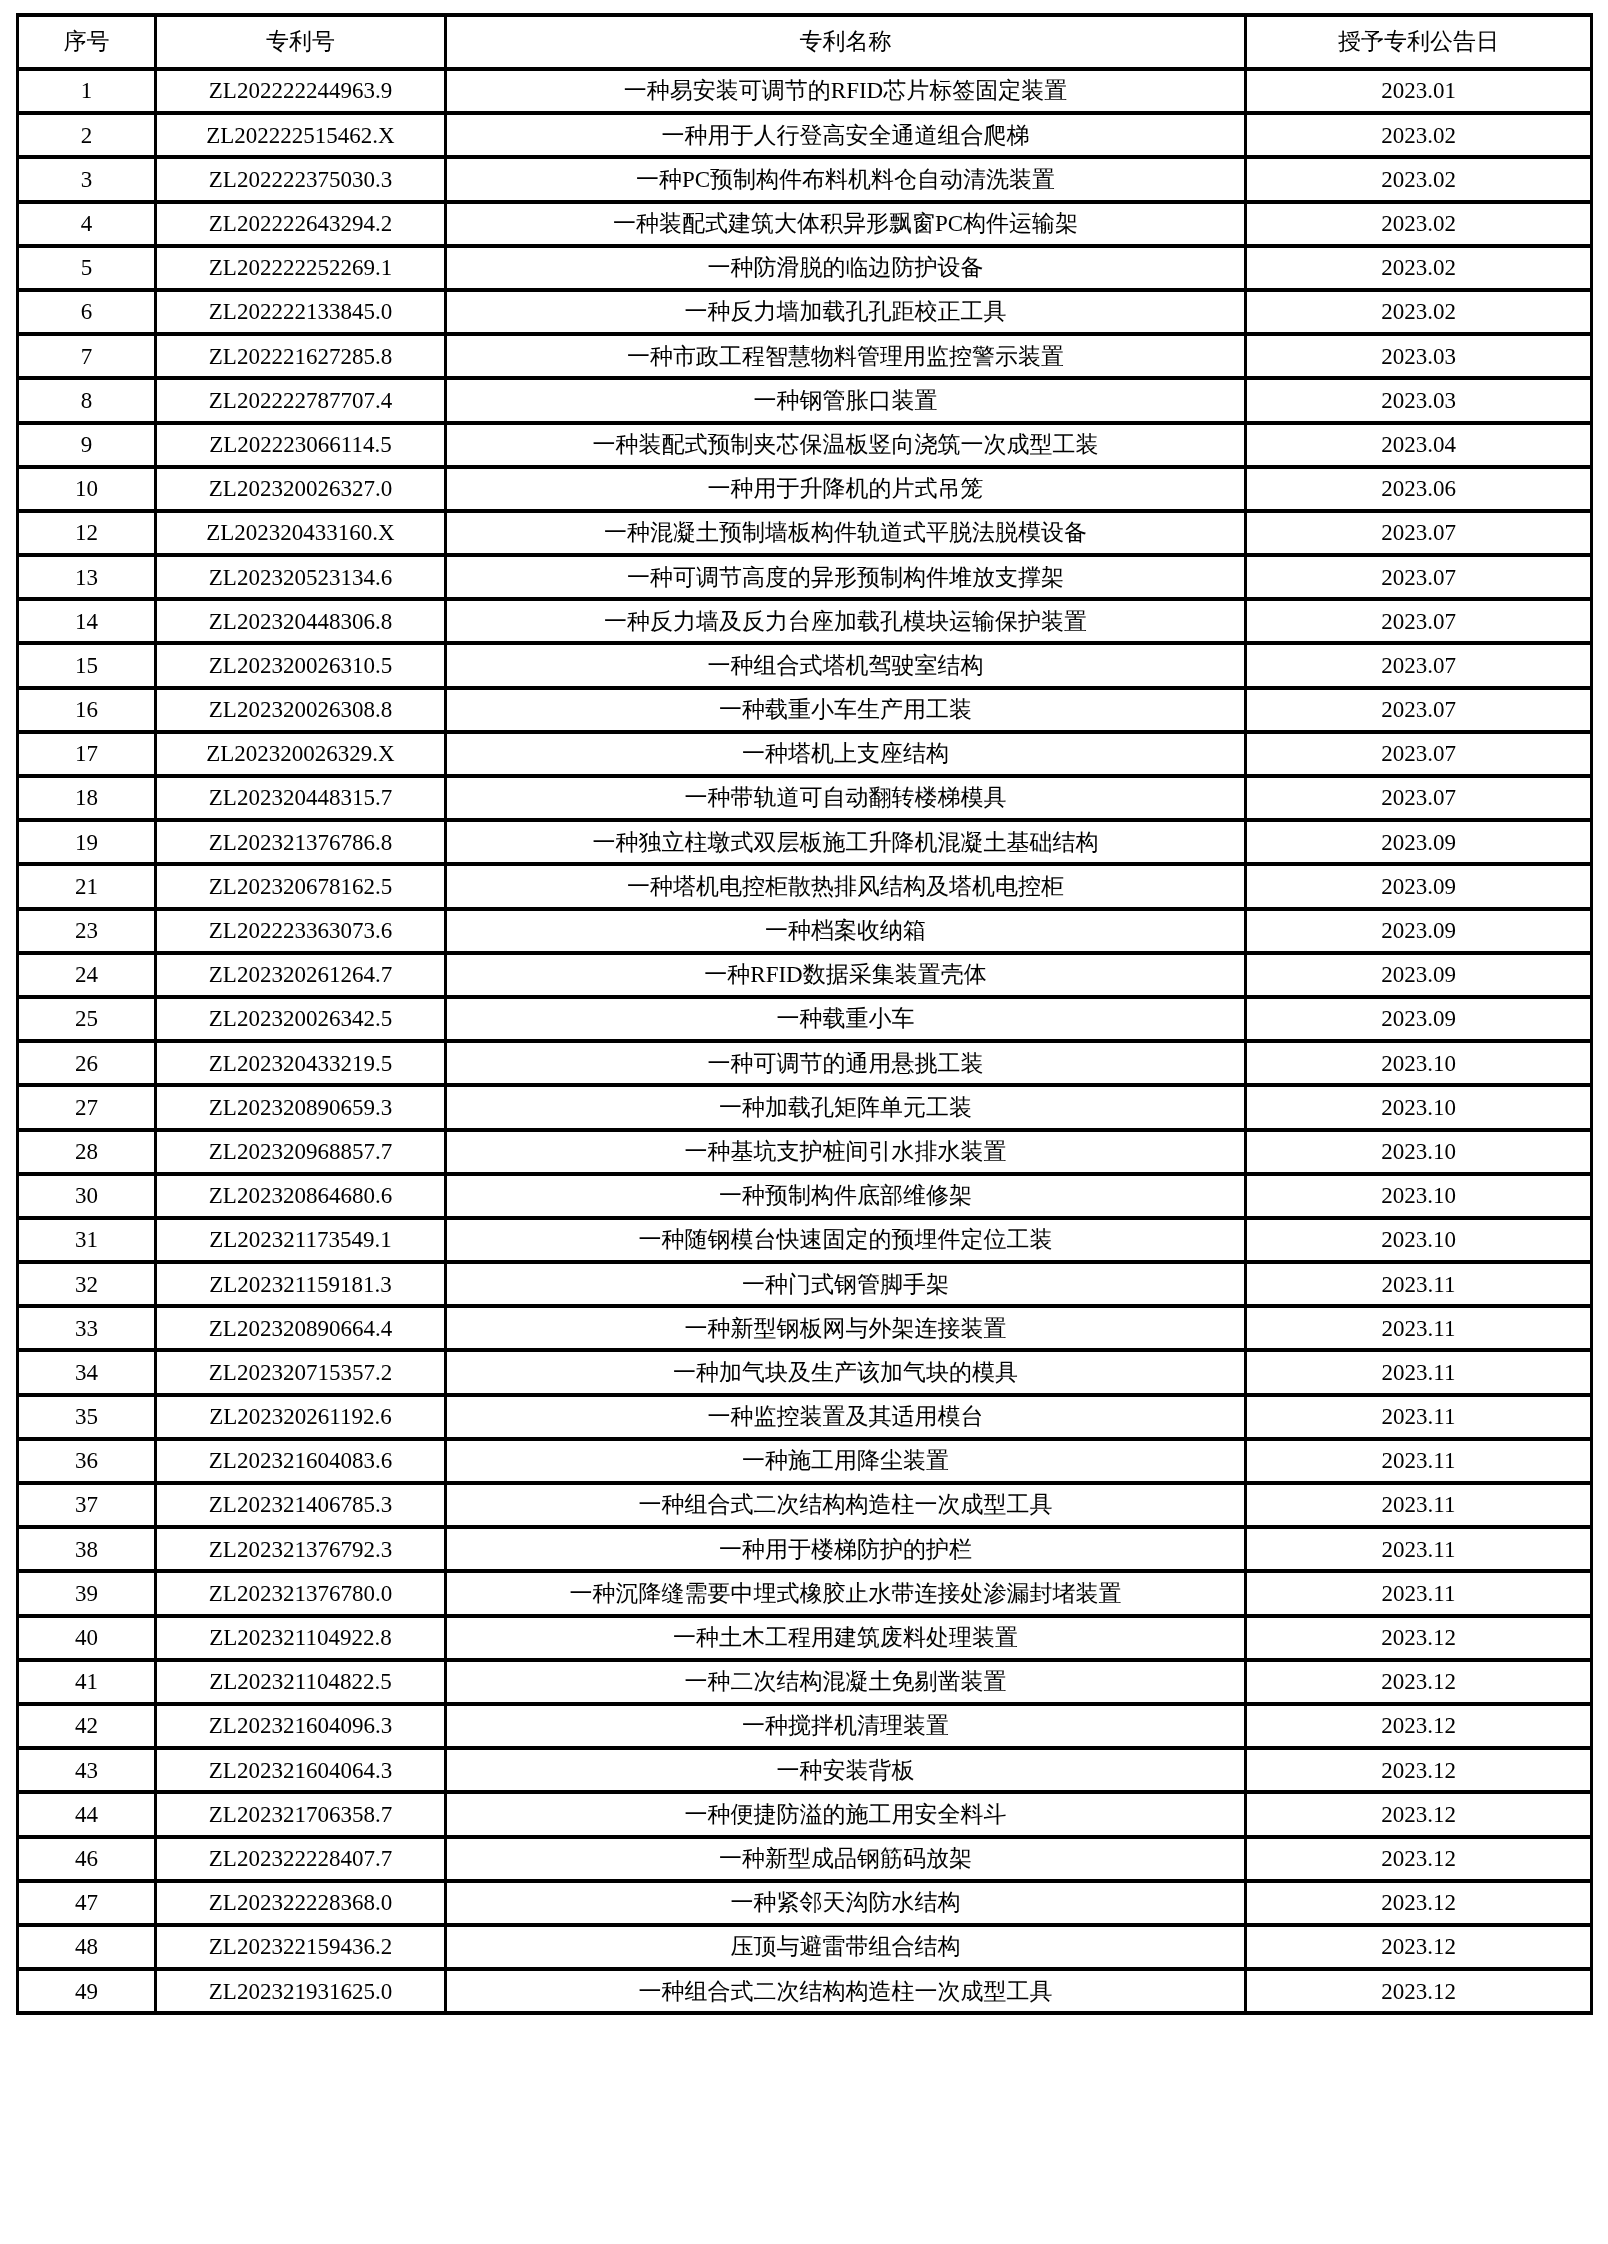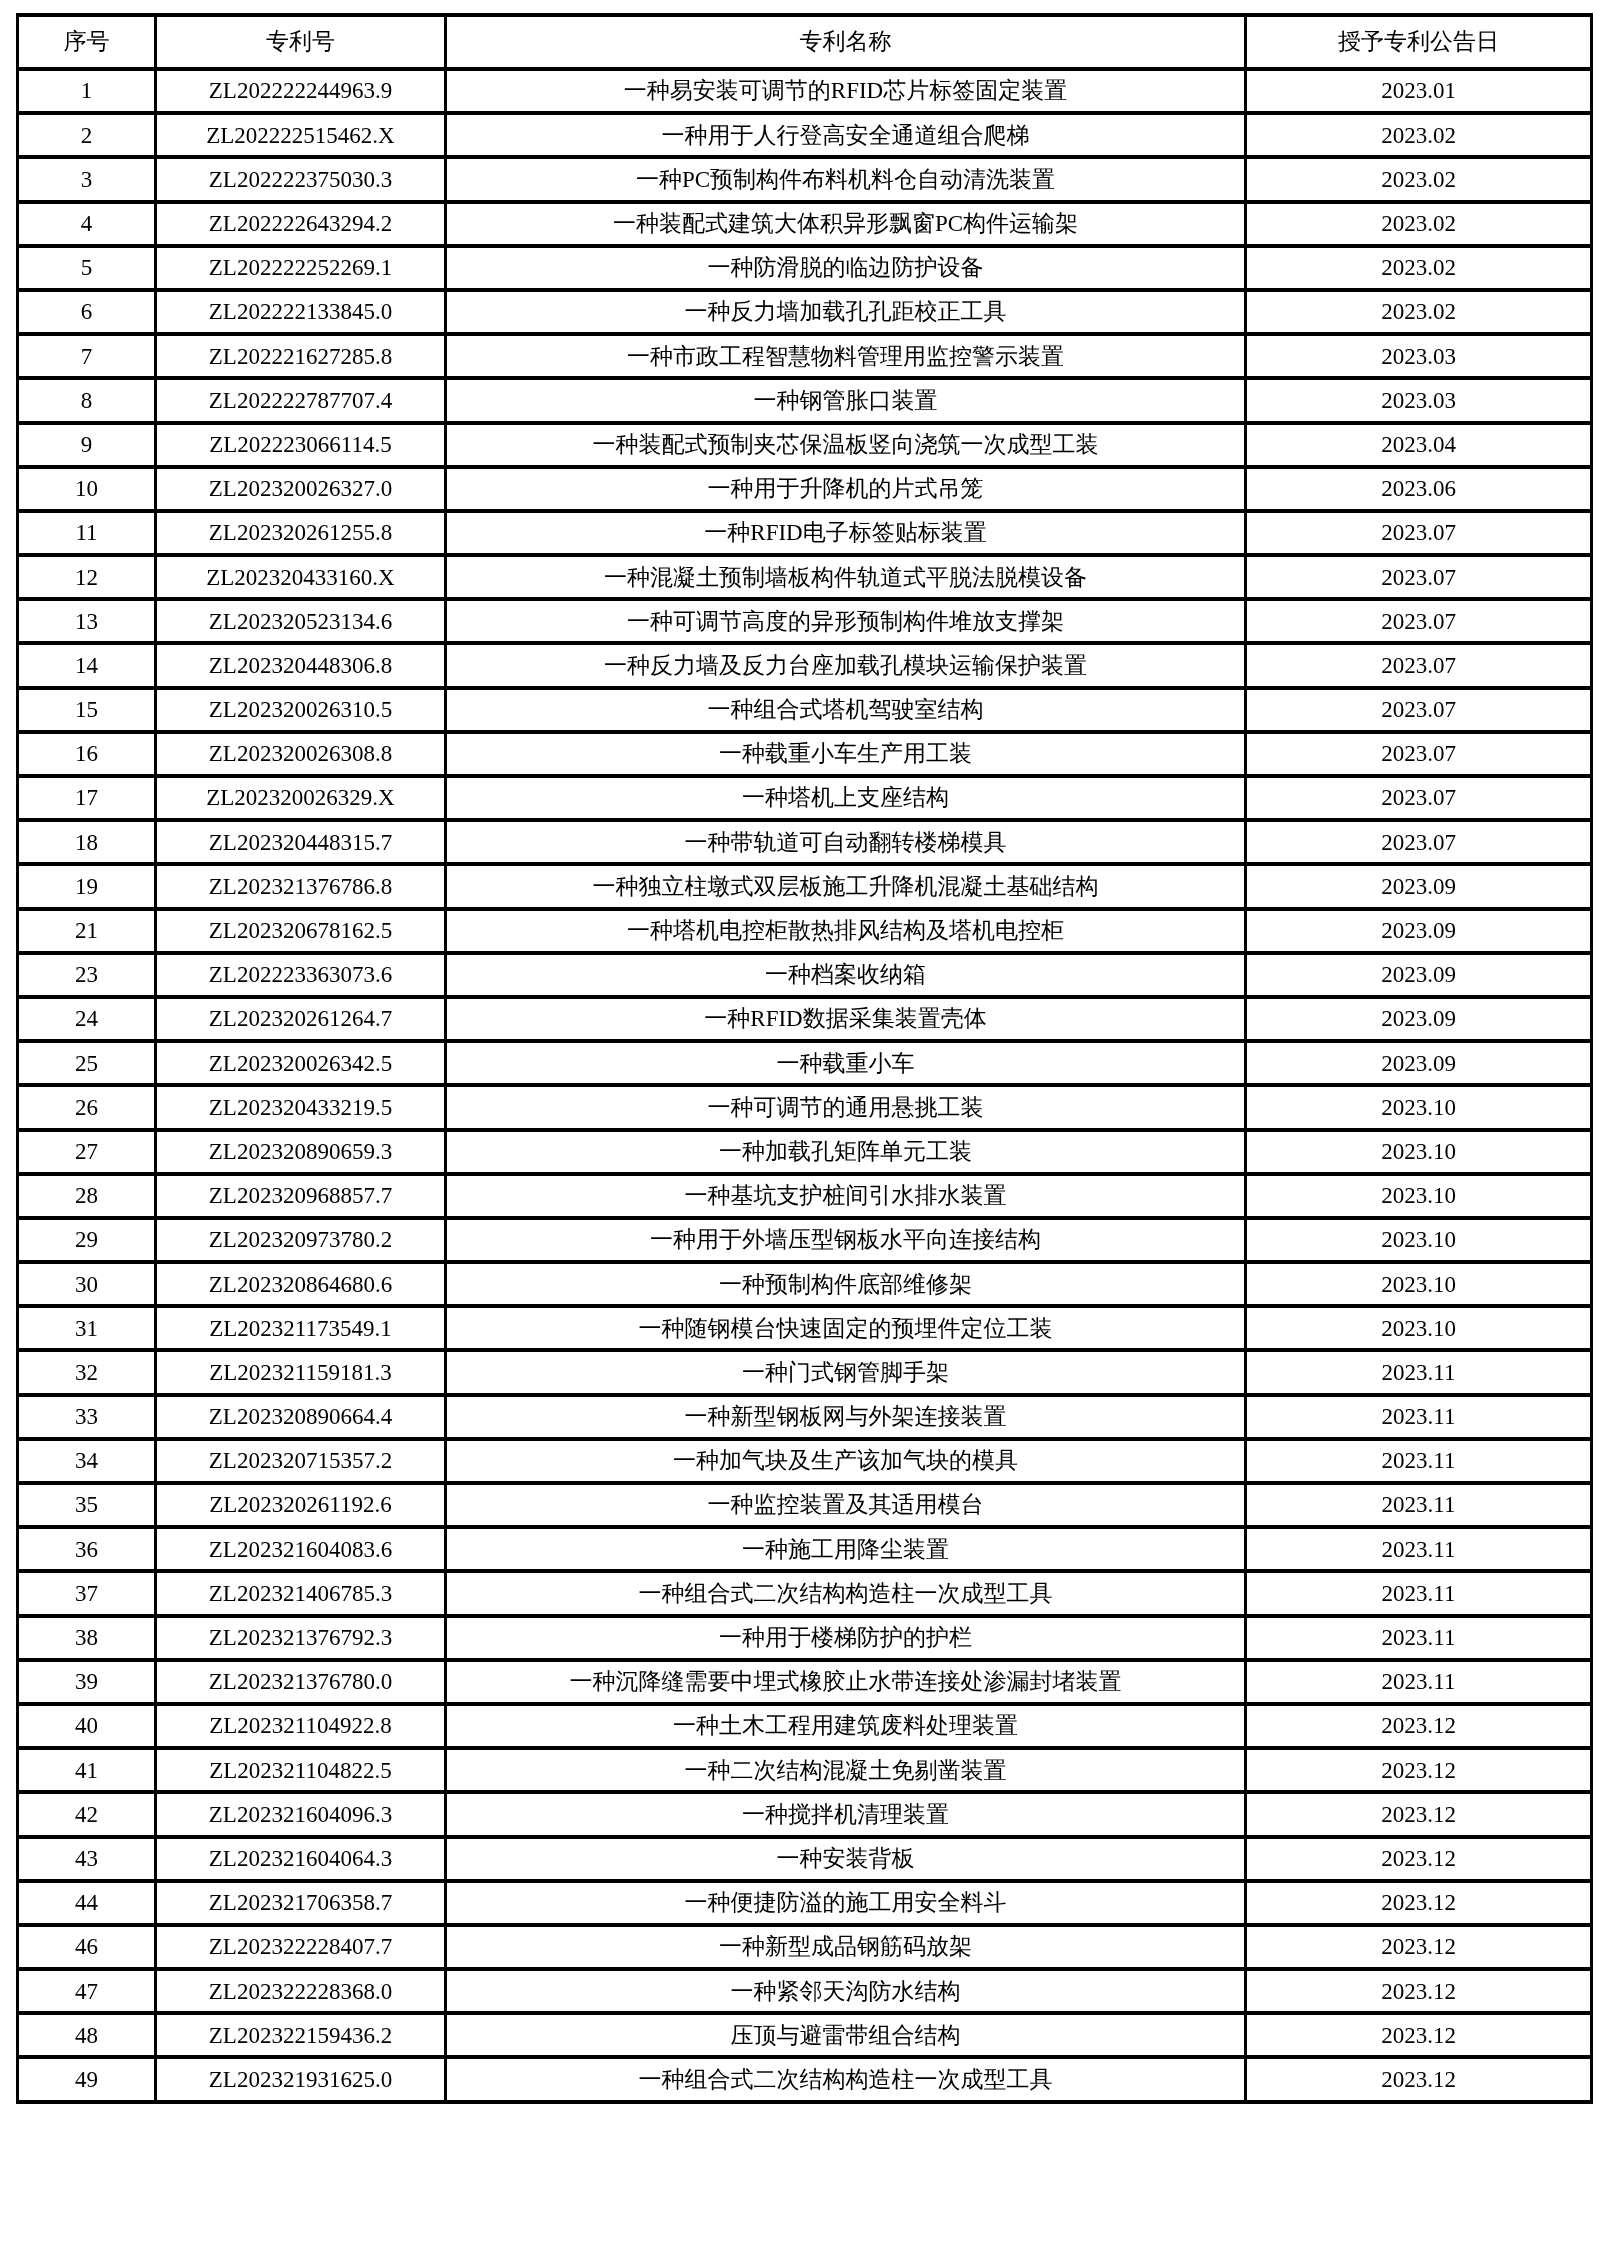"11" tr { html: <tr> <td>11</td> <td>ZL202320261255.8</td> <td>一种RFID电子标签贴标装置</td> <td>2023.07</td> </tr> -> none }
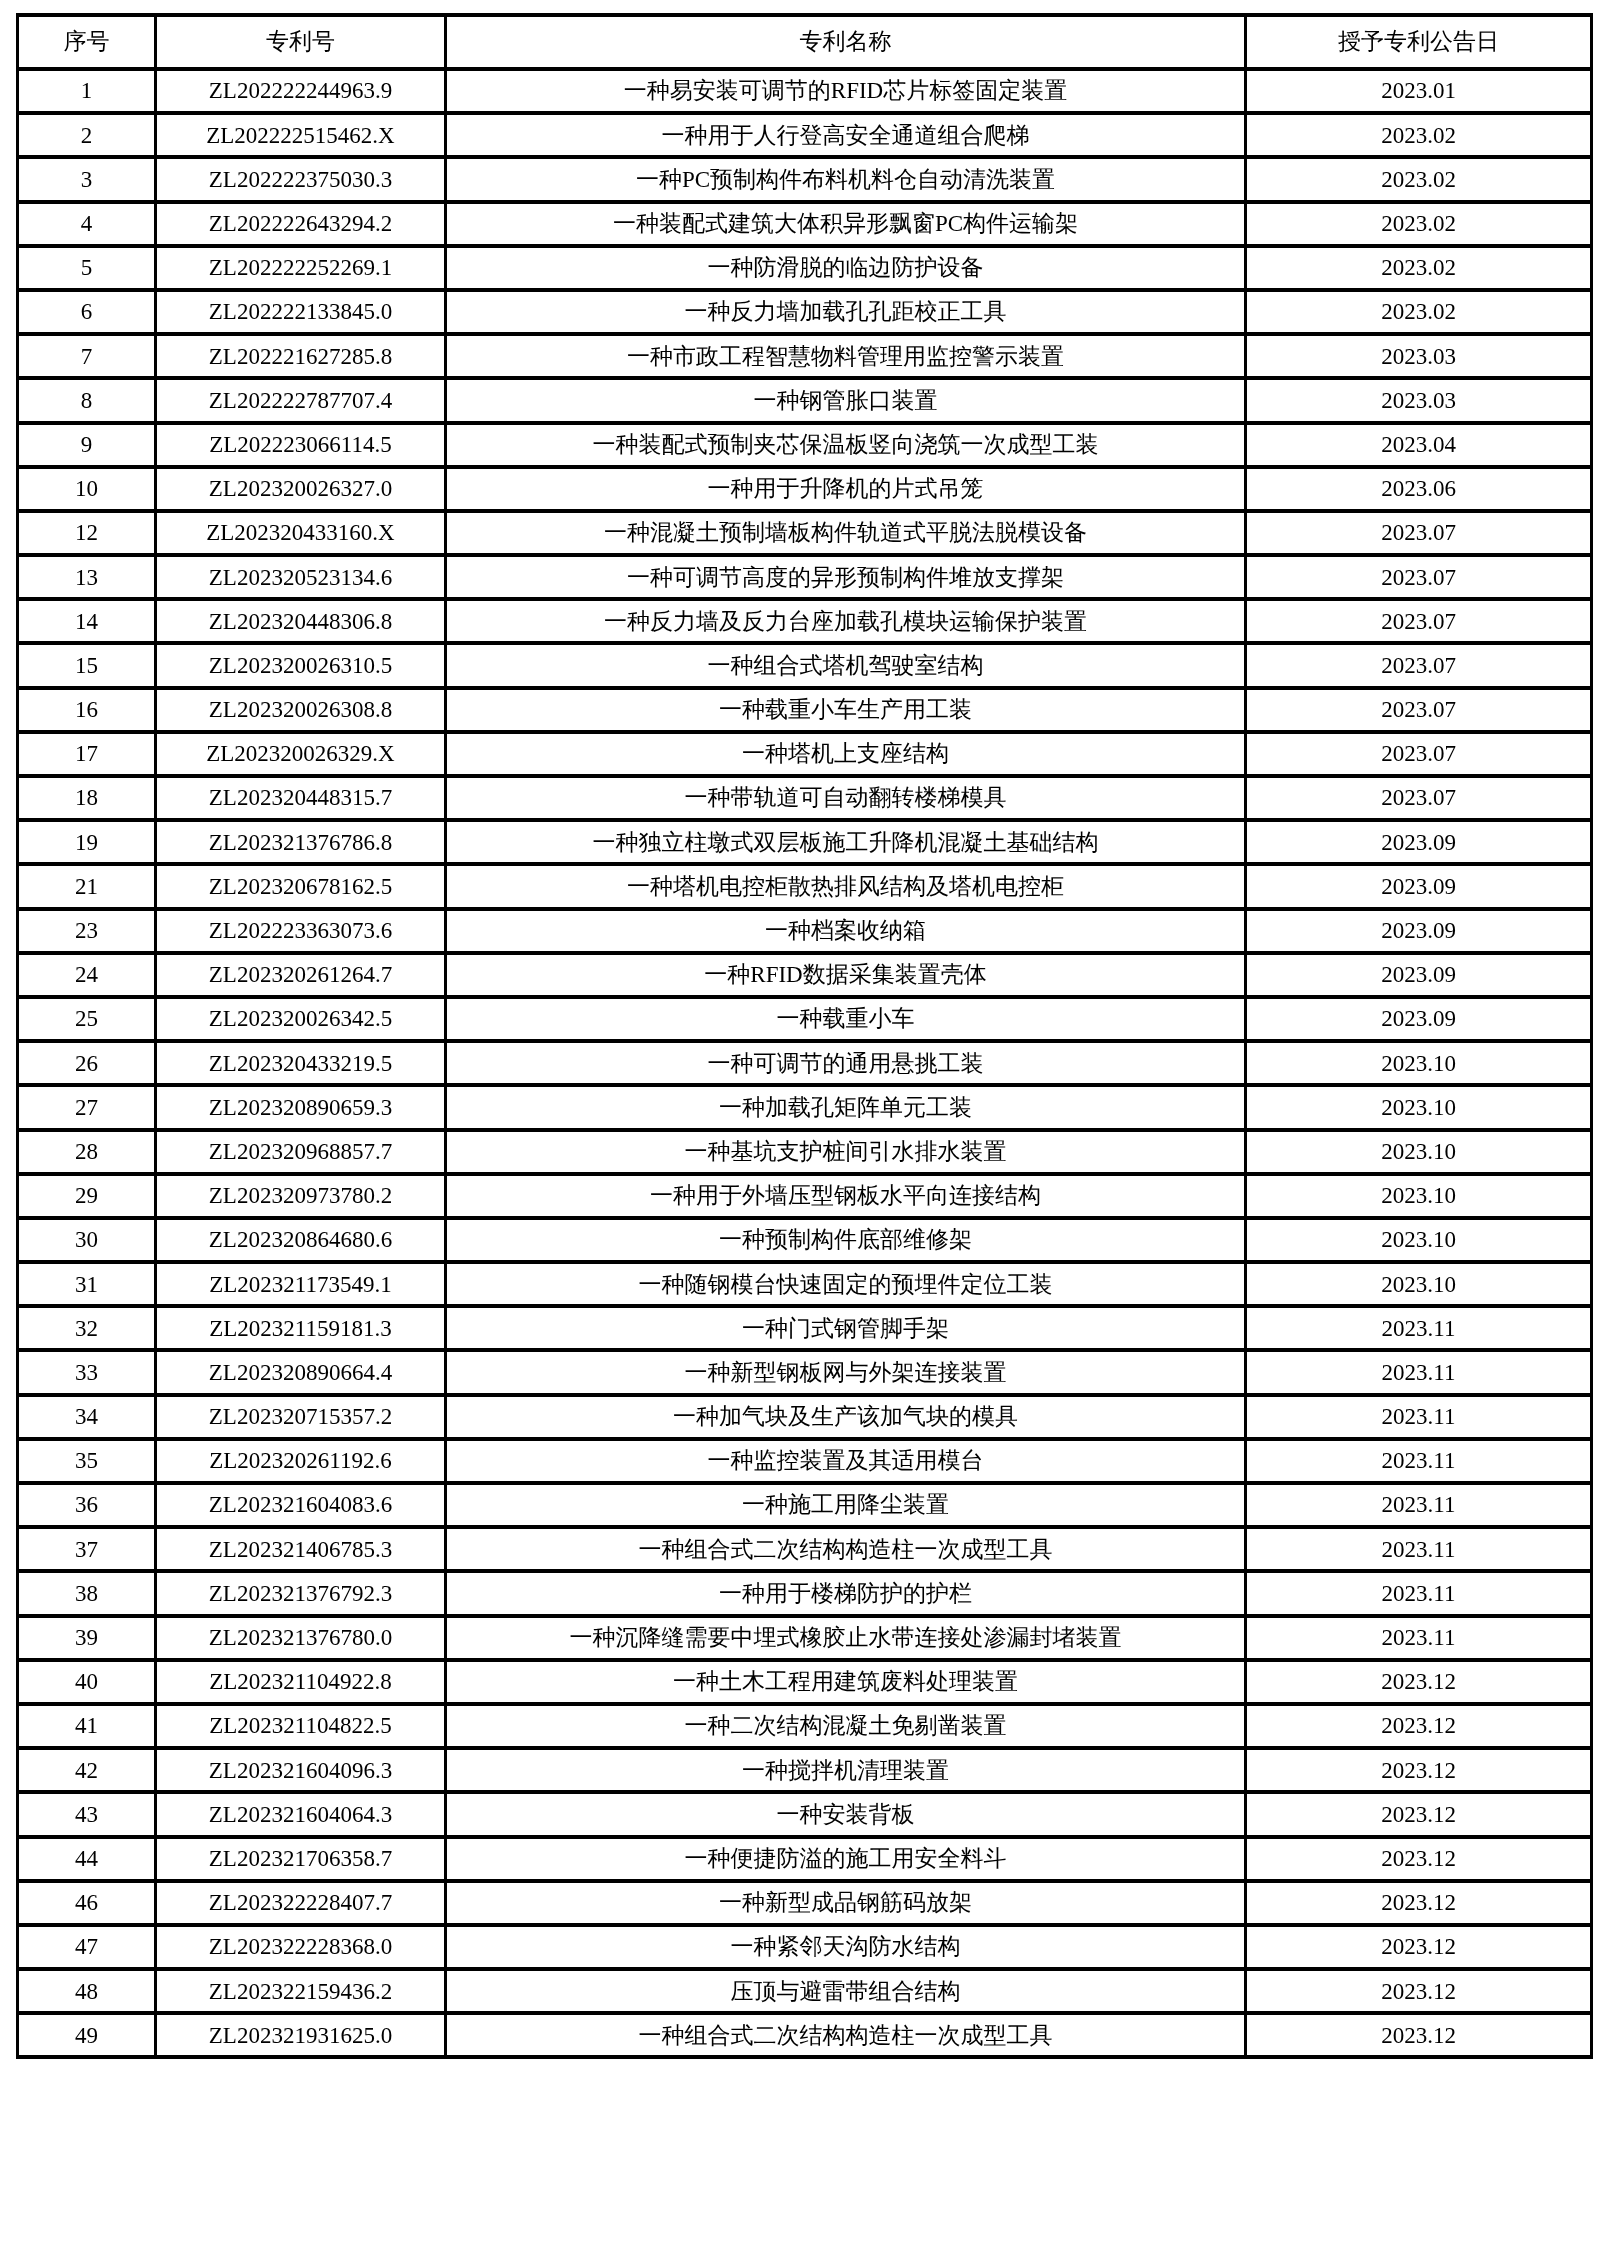"29" tr { html: <tr> <td>29</td> <td>ZL202320973780.2</td> <td>一种用于外墙压型钢板水平向连接结构</td> <td>2023.10</td> </tr> -> none }
